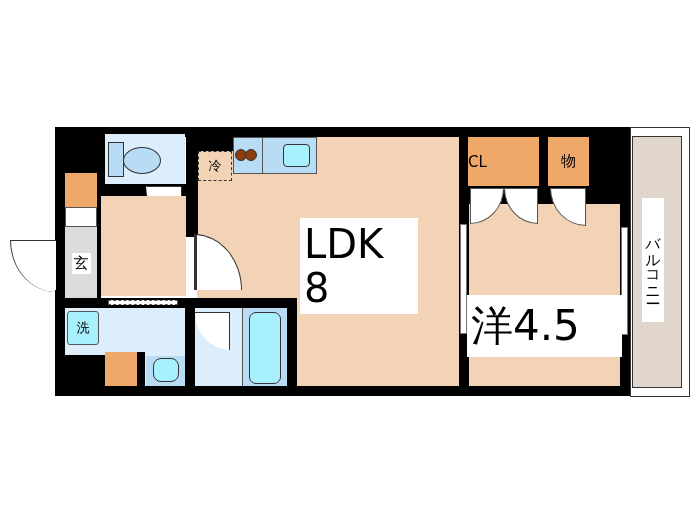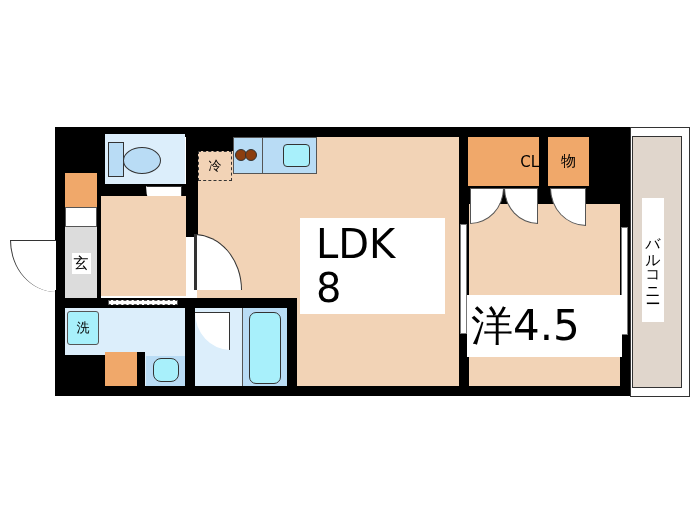"CL" div.abs { justify-content: flex-end -> flex-start }
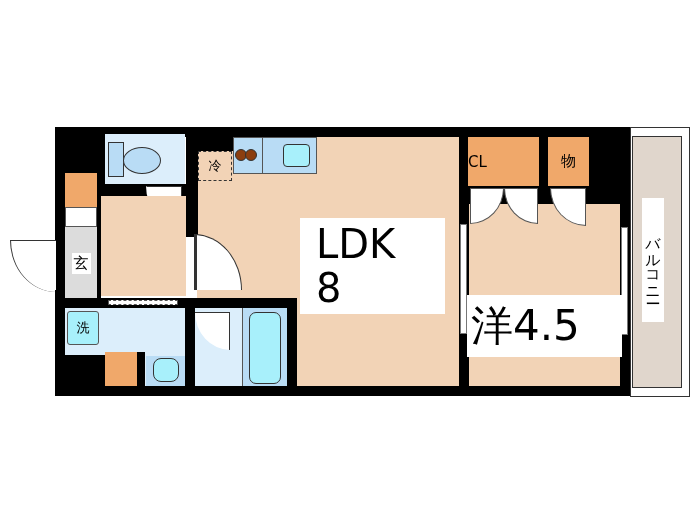"LDK" div.abs { padding: 4px 16px -> 4px 4px; width: 145px -> 118px }
